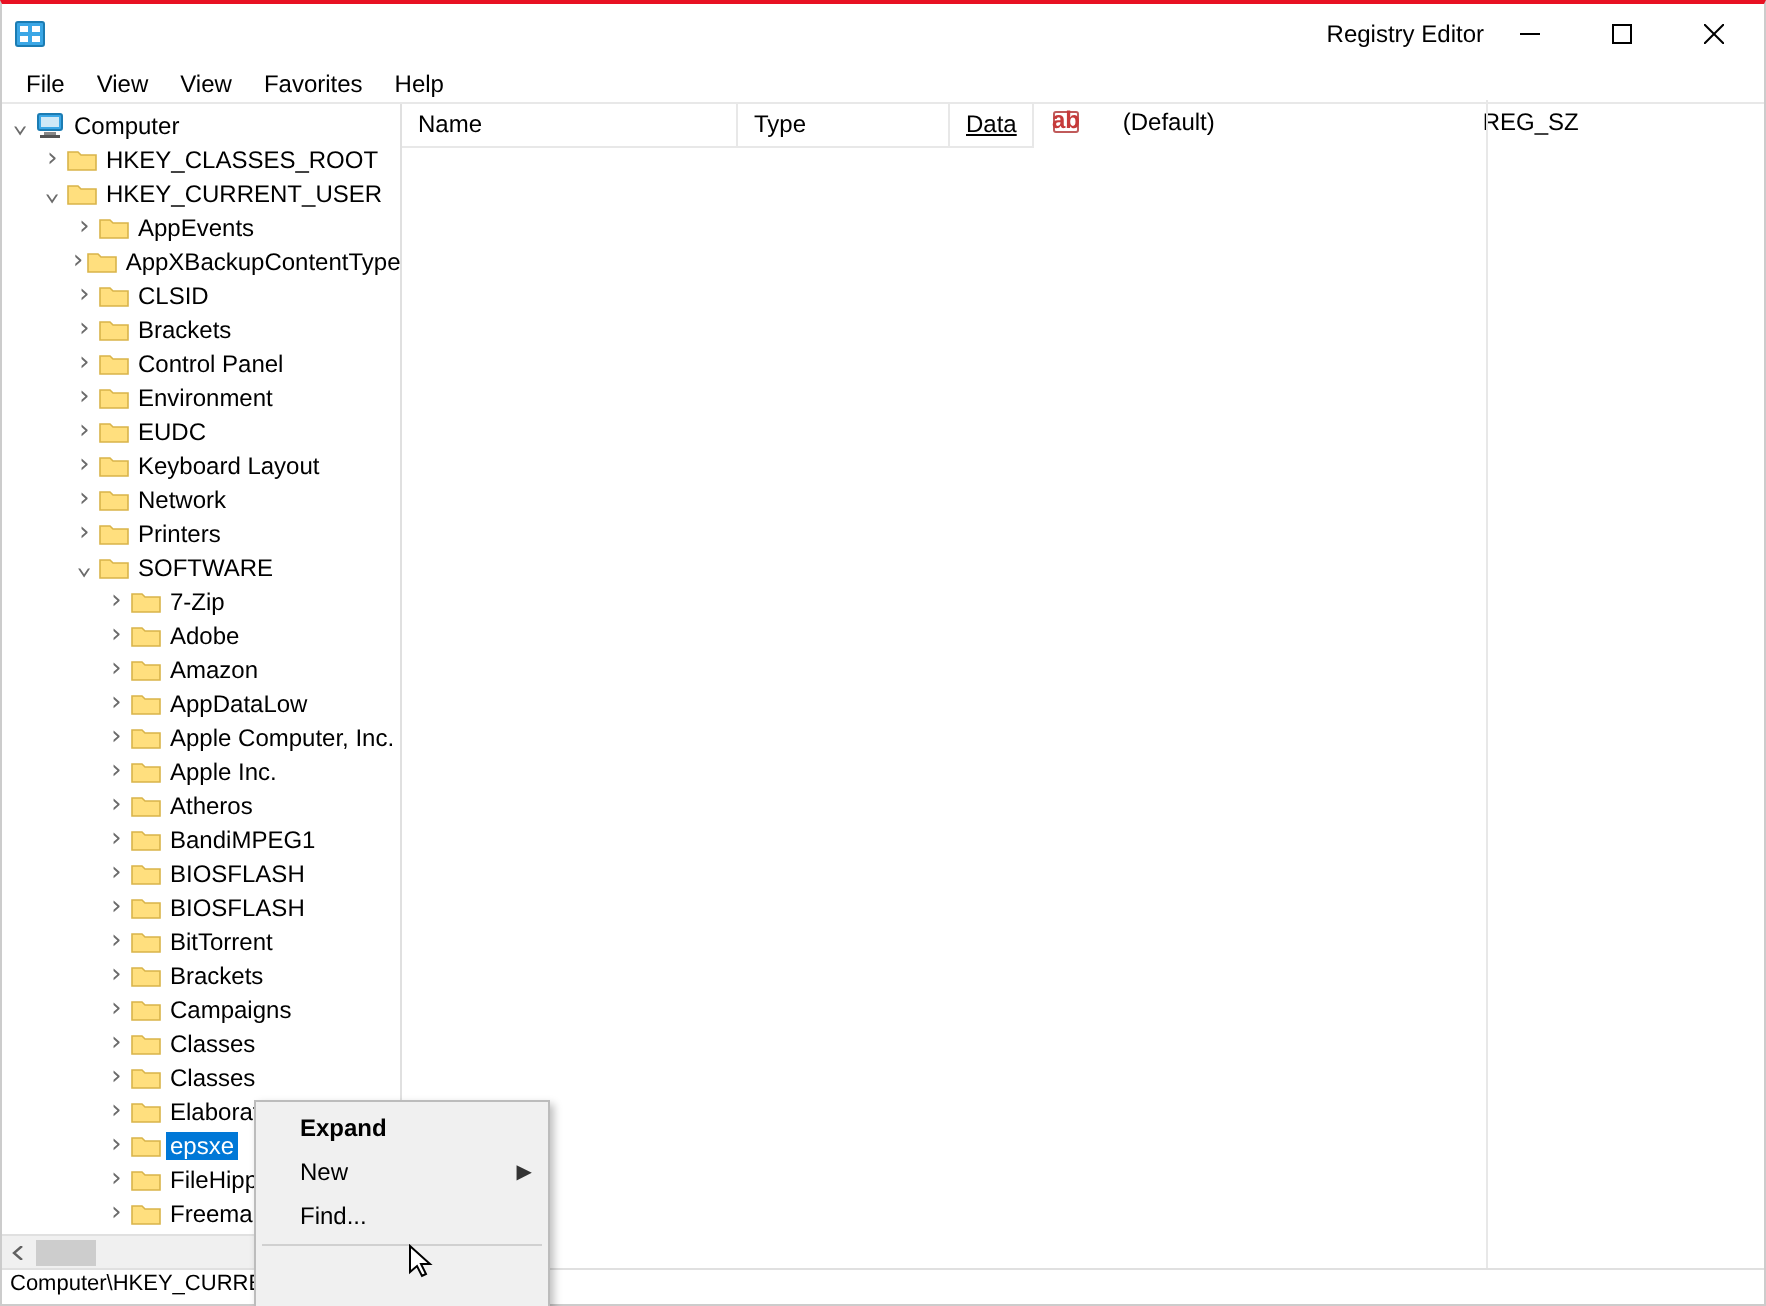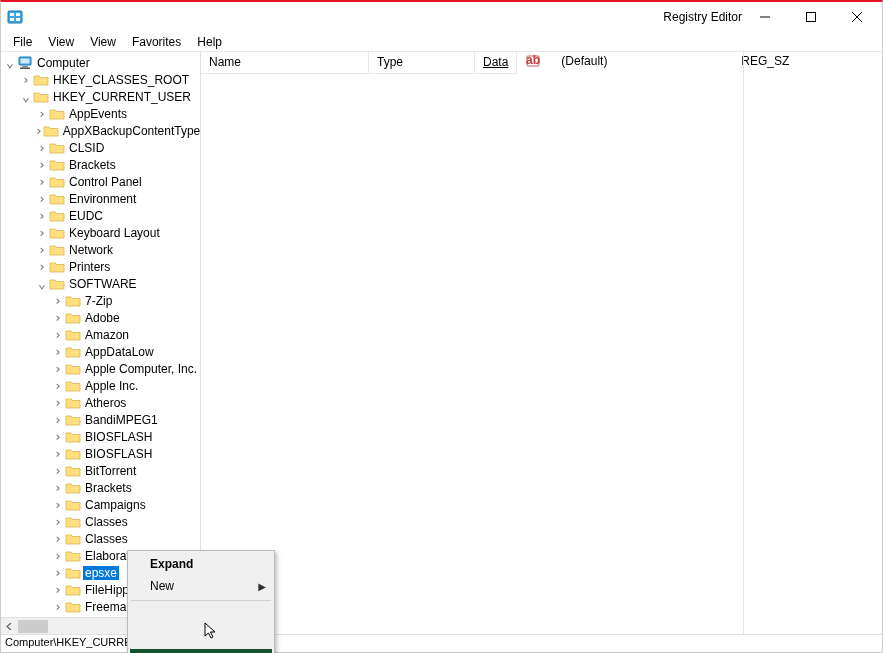"Find..." div.ctx-item { html: none -> <div>Find...</div> }
